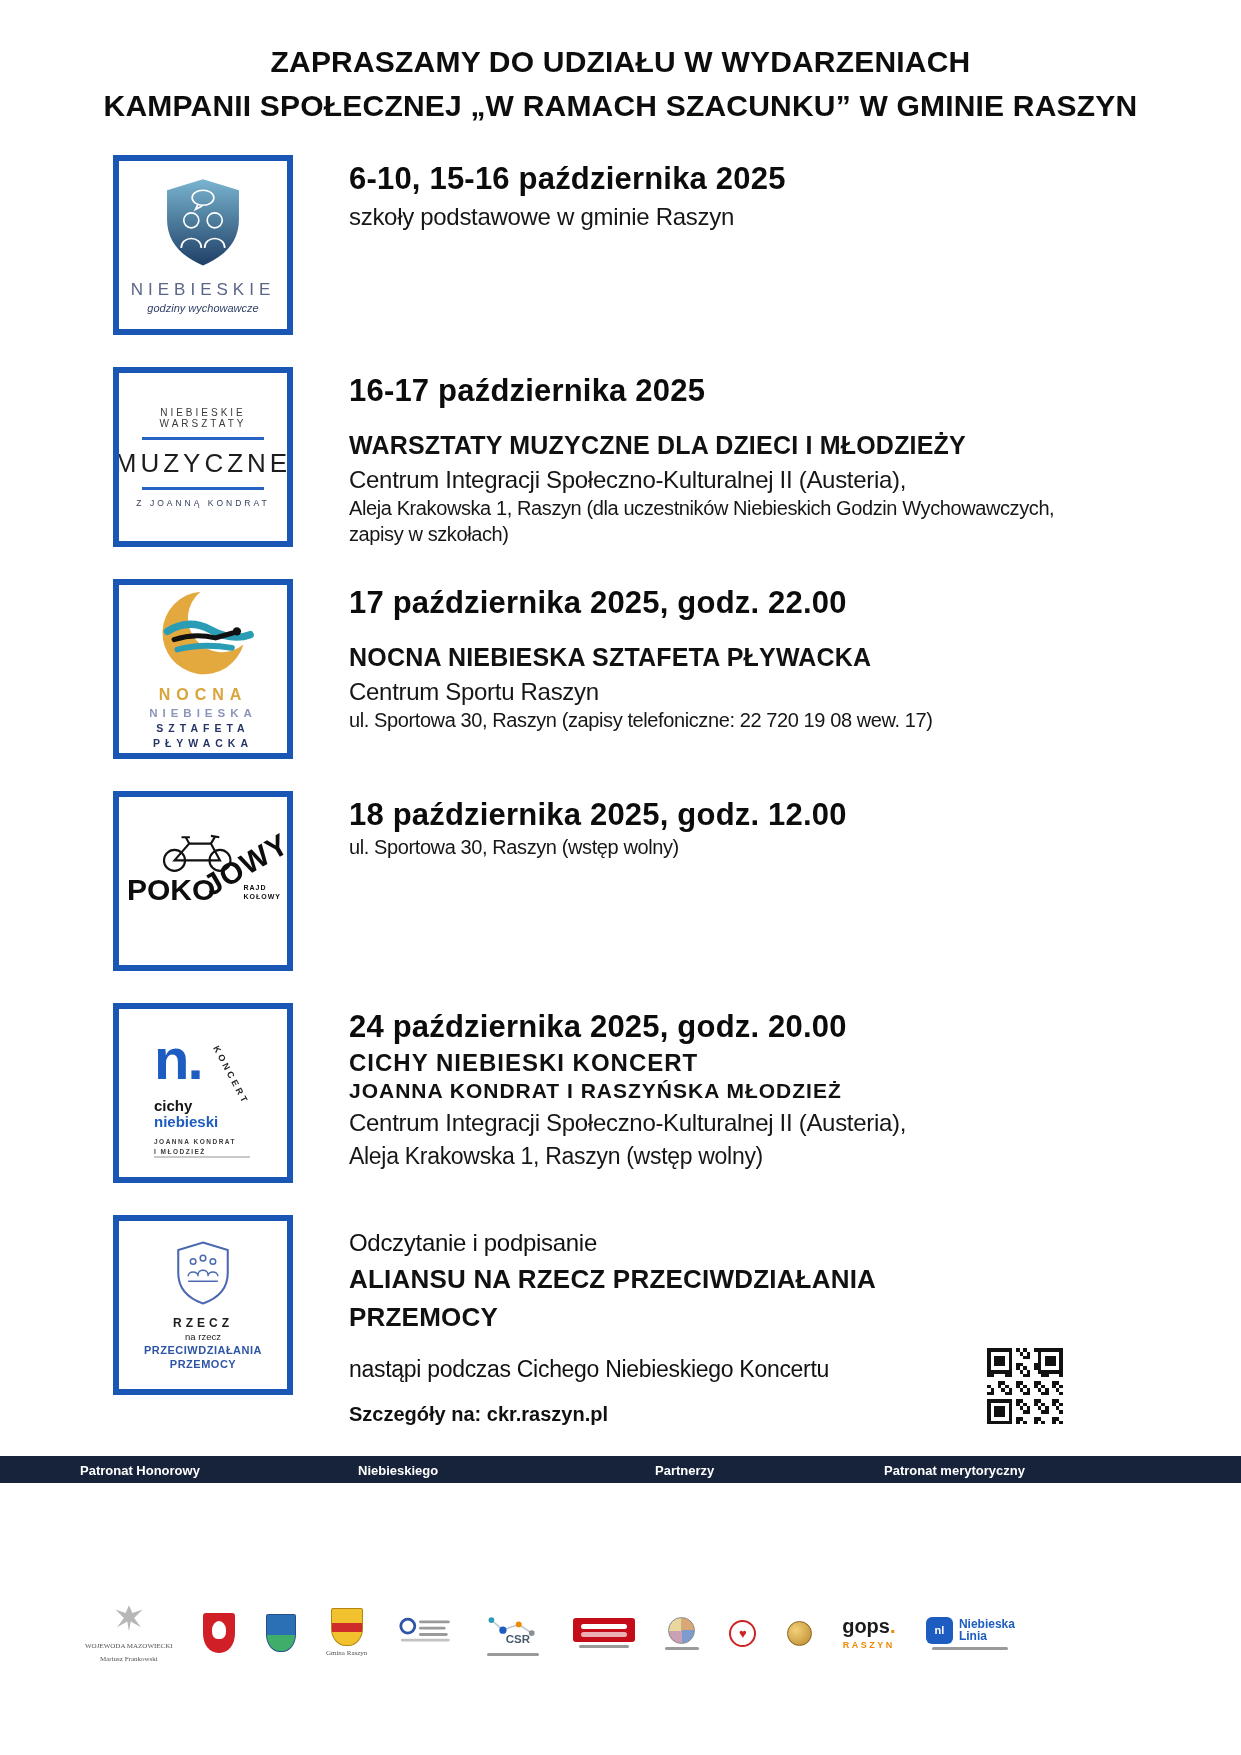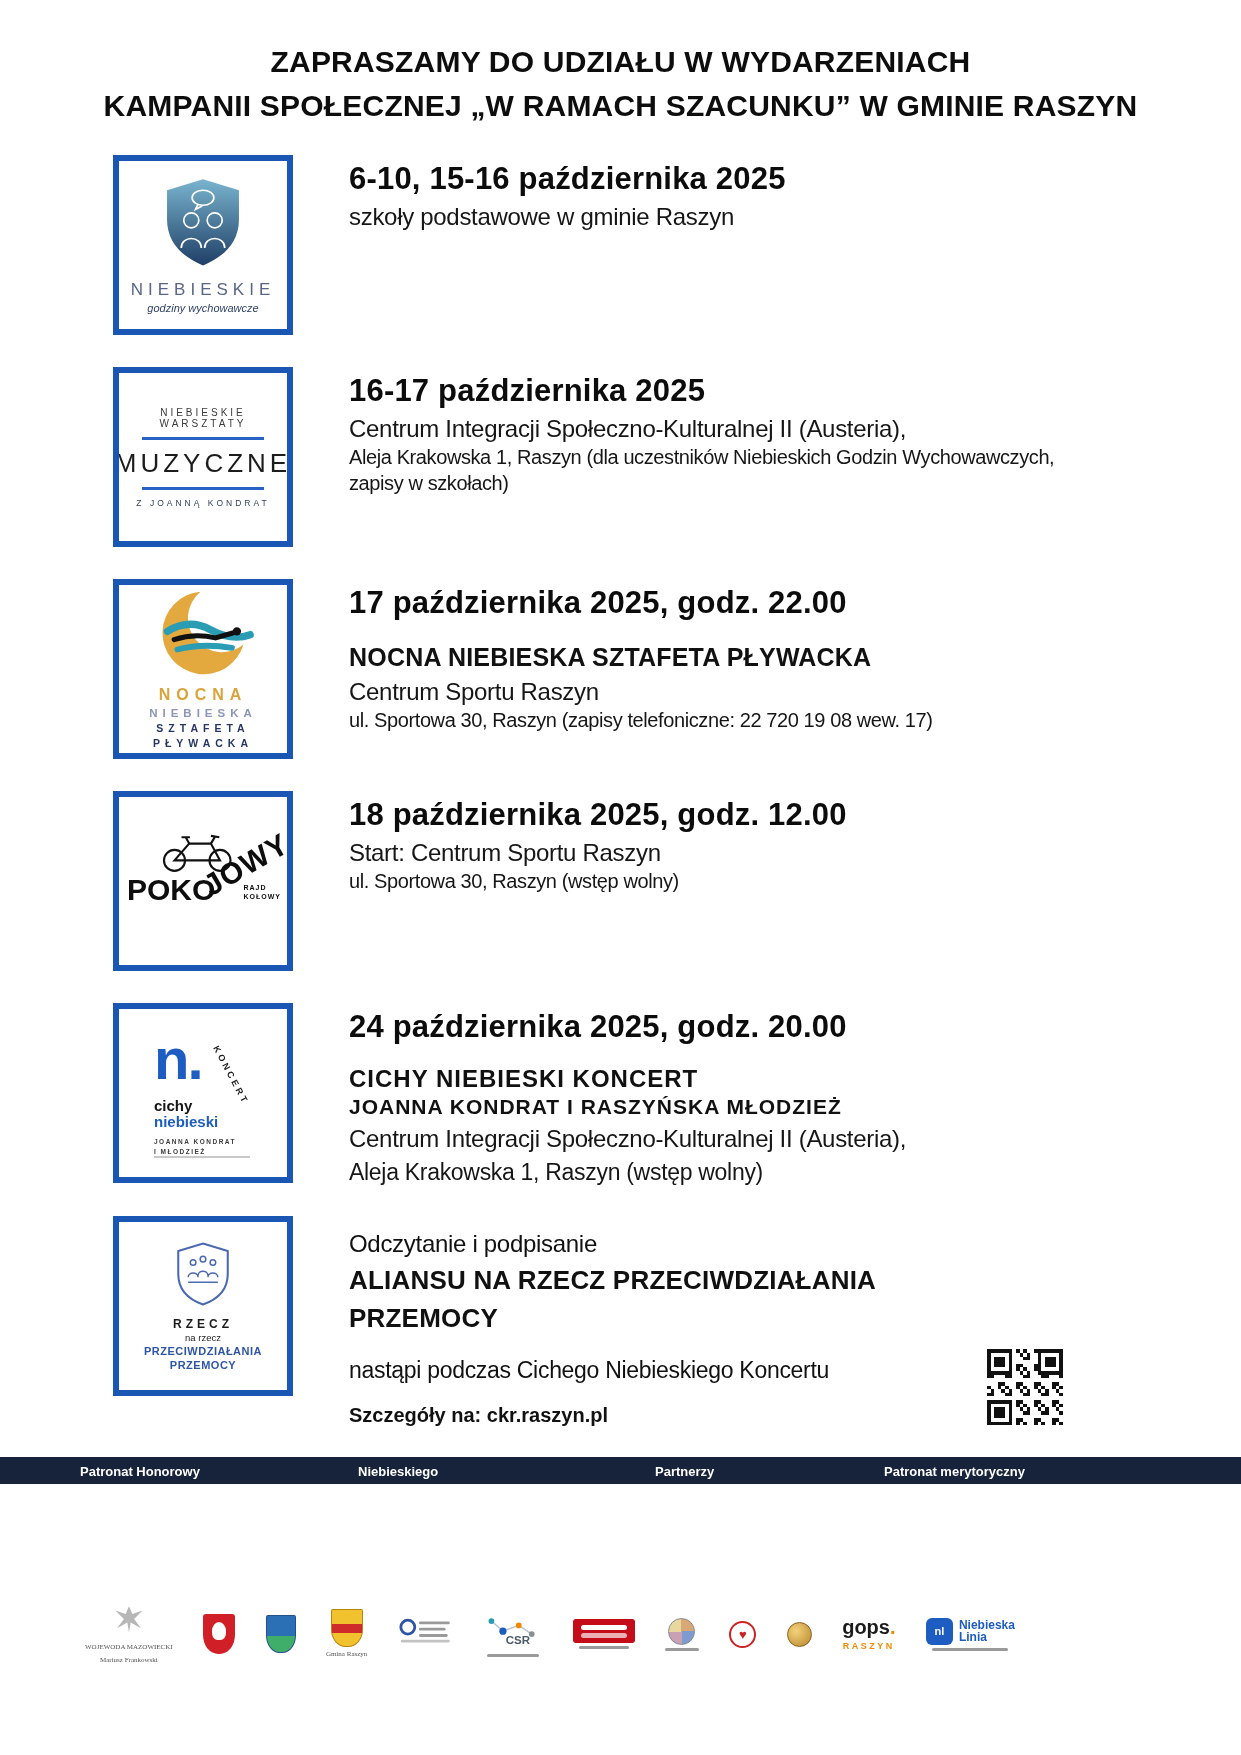"WARSZTATY MUZYCZNE DLA DZIECI I" div.title { html: none -> <div>WARSZTATY MUZYCZNE DLA DZIECI I MŁODZIEŻY</div> }
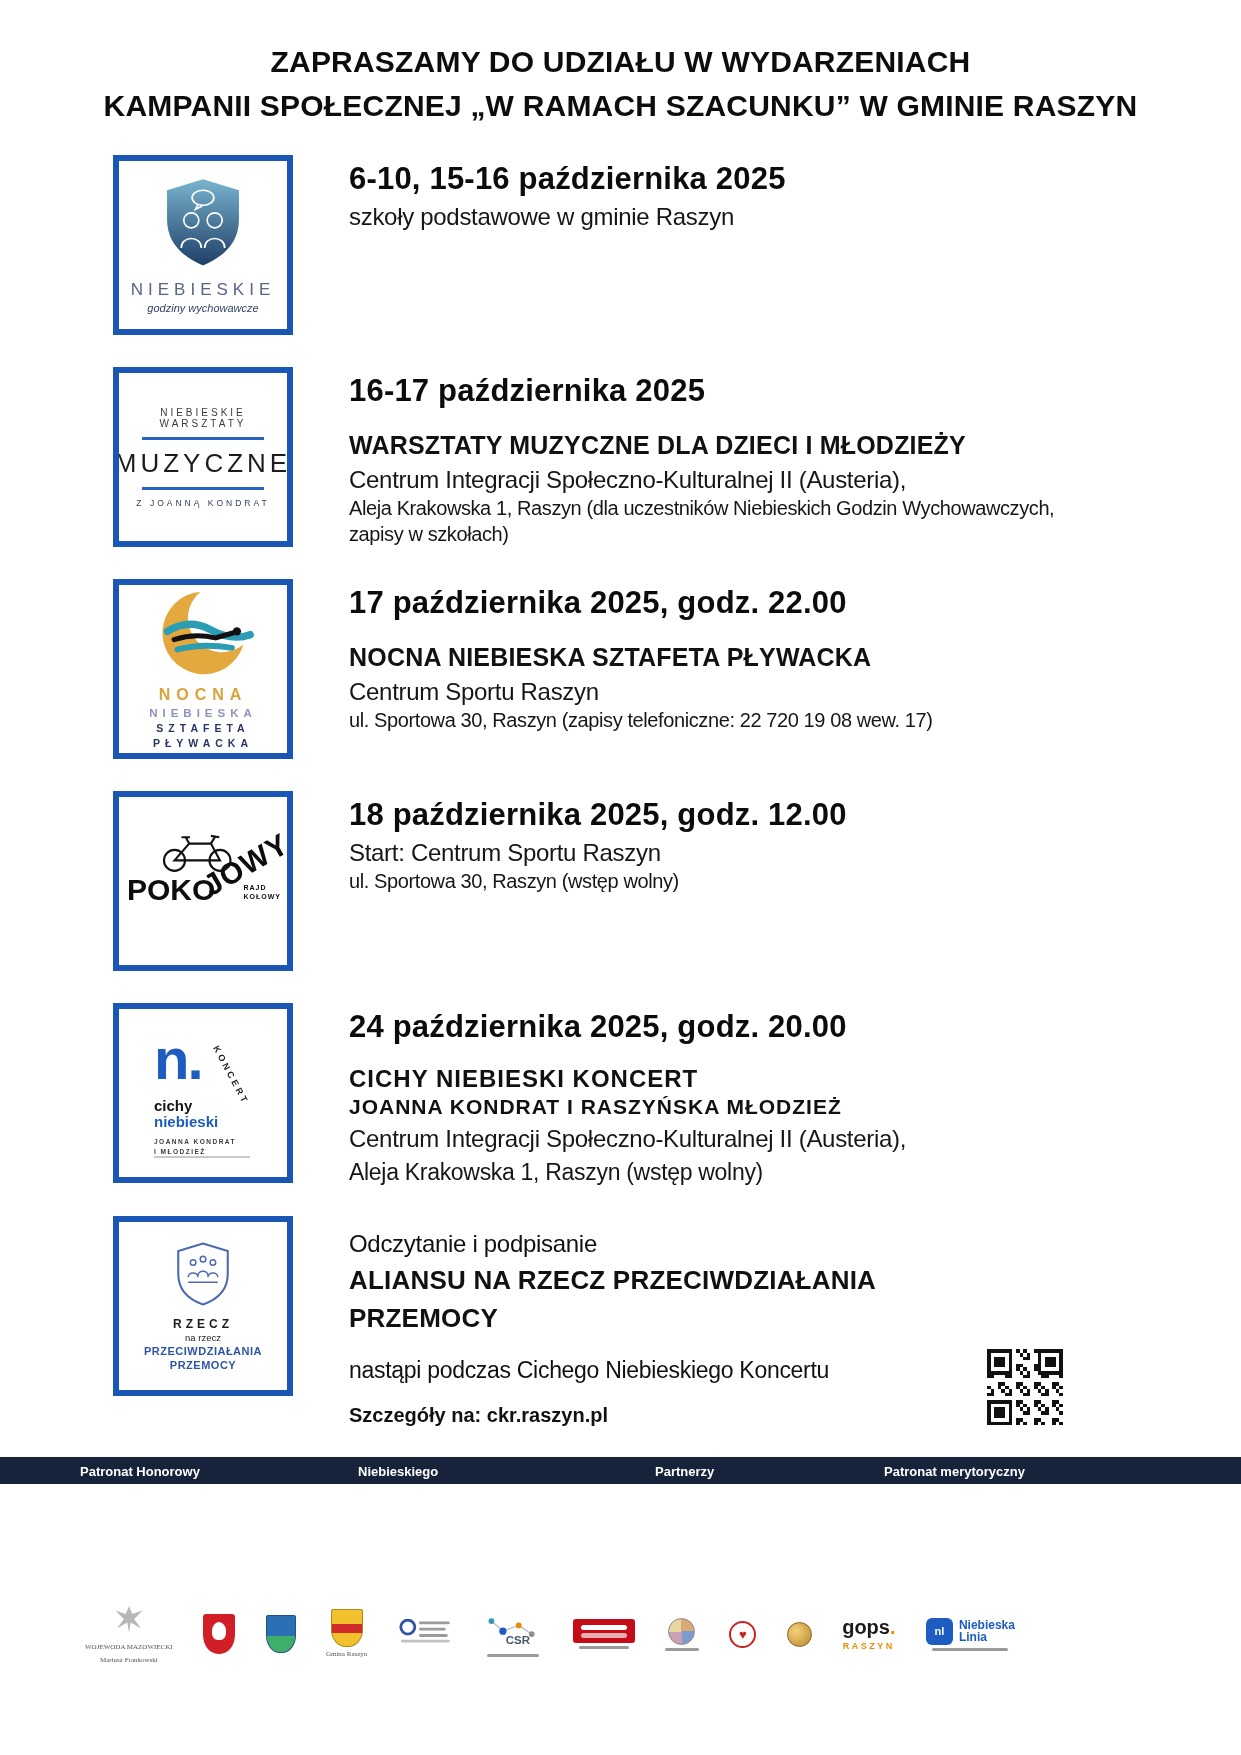"Start: Centrum Sportu Raszyn" div.loc { html: <div>Start: Centrum Sportu Raszyn</div> -> none }
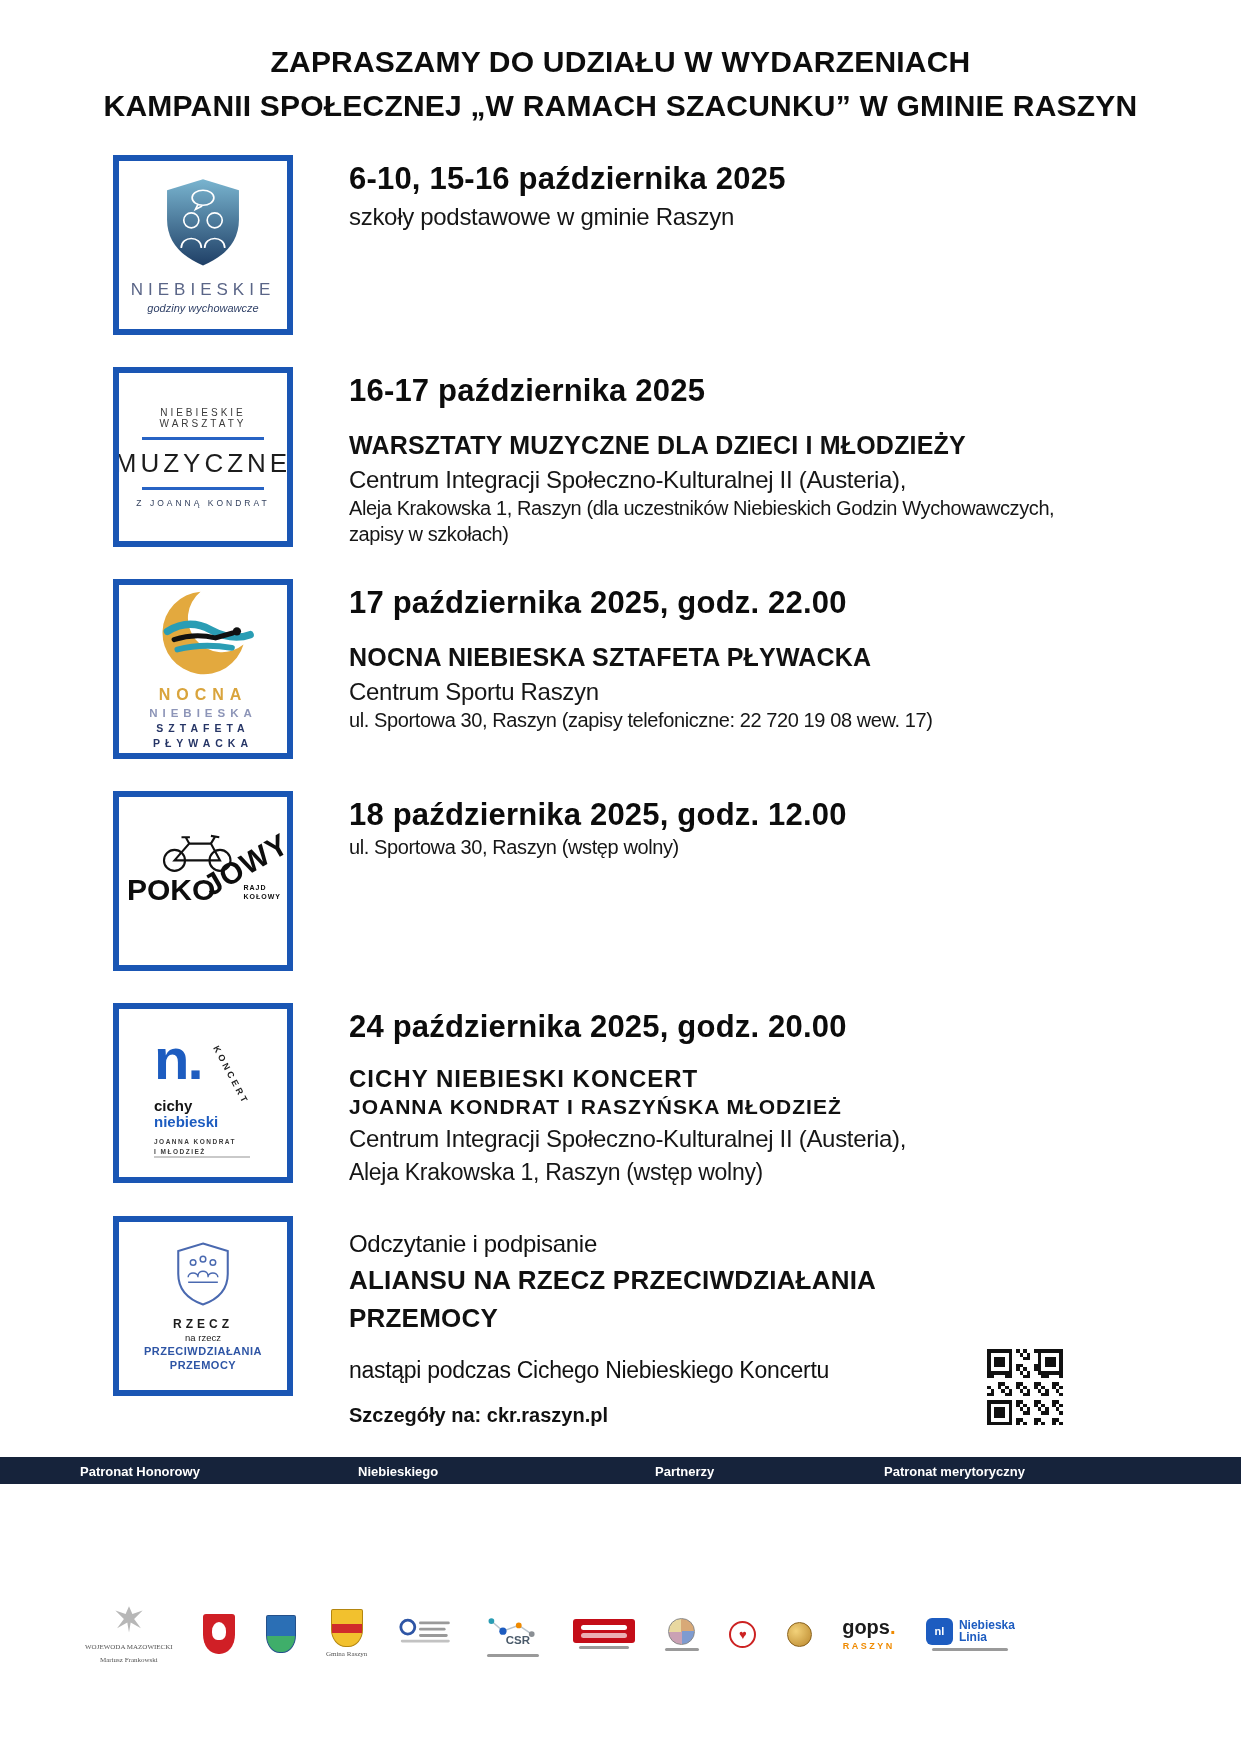"CICHY NIEBIESKI KONCERT" div.title { margin-top: 20px -> 4px }
